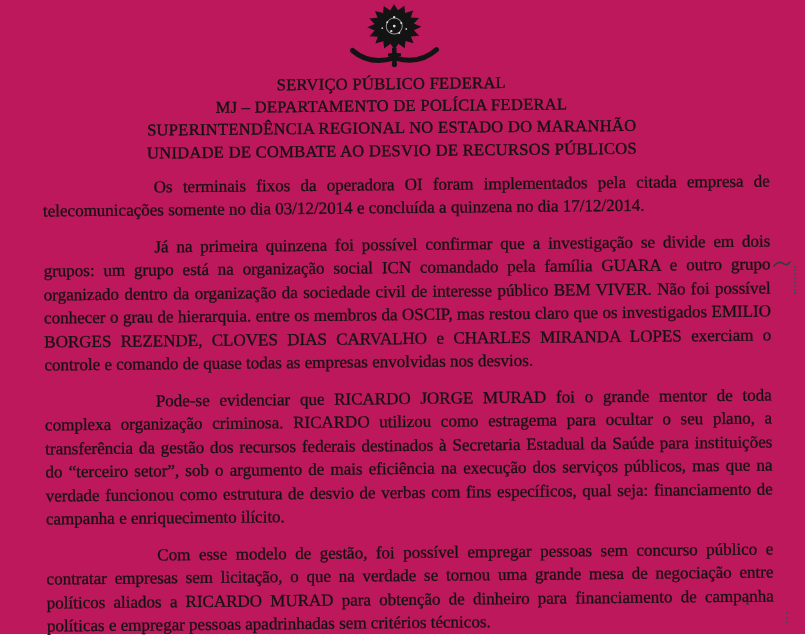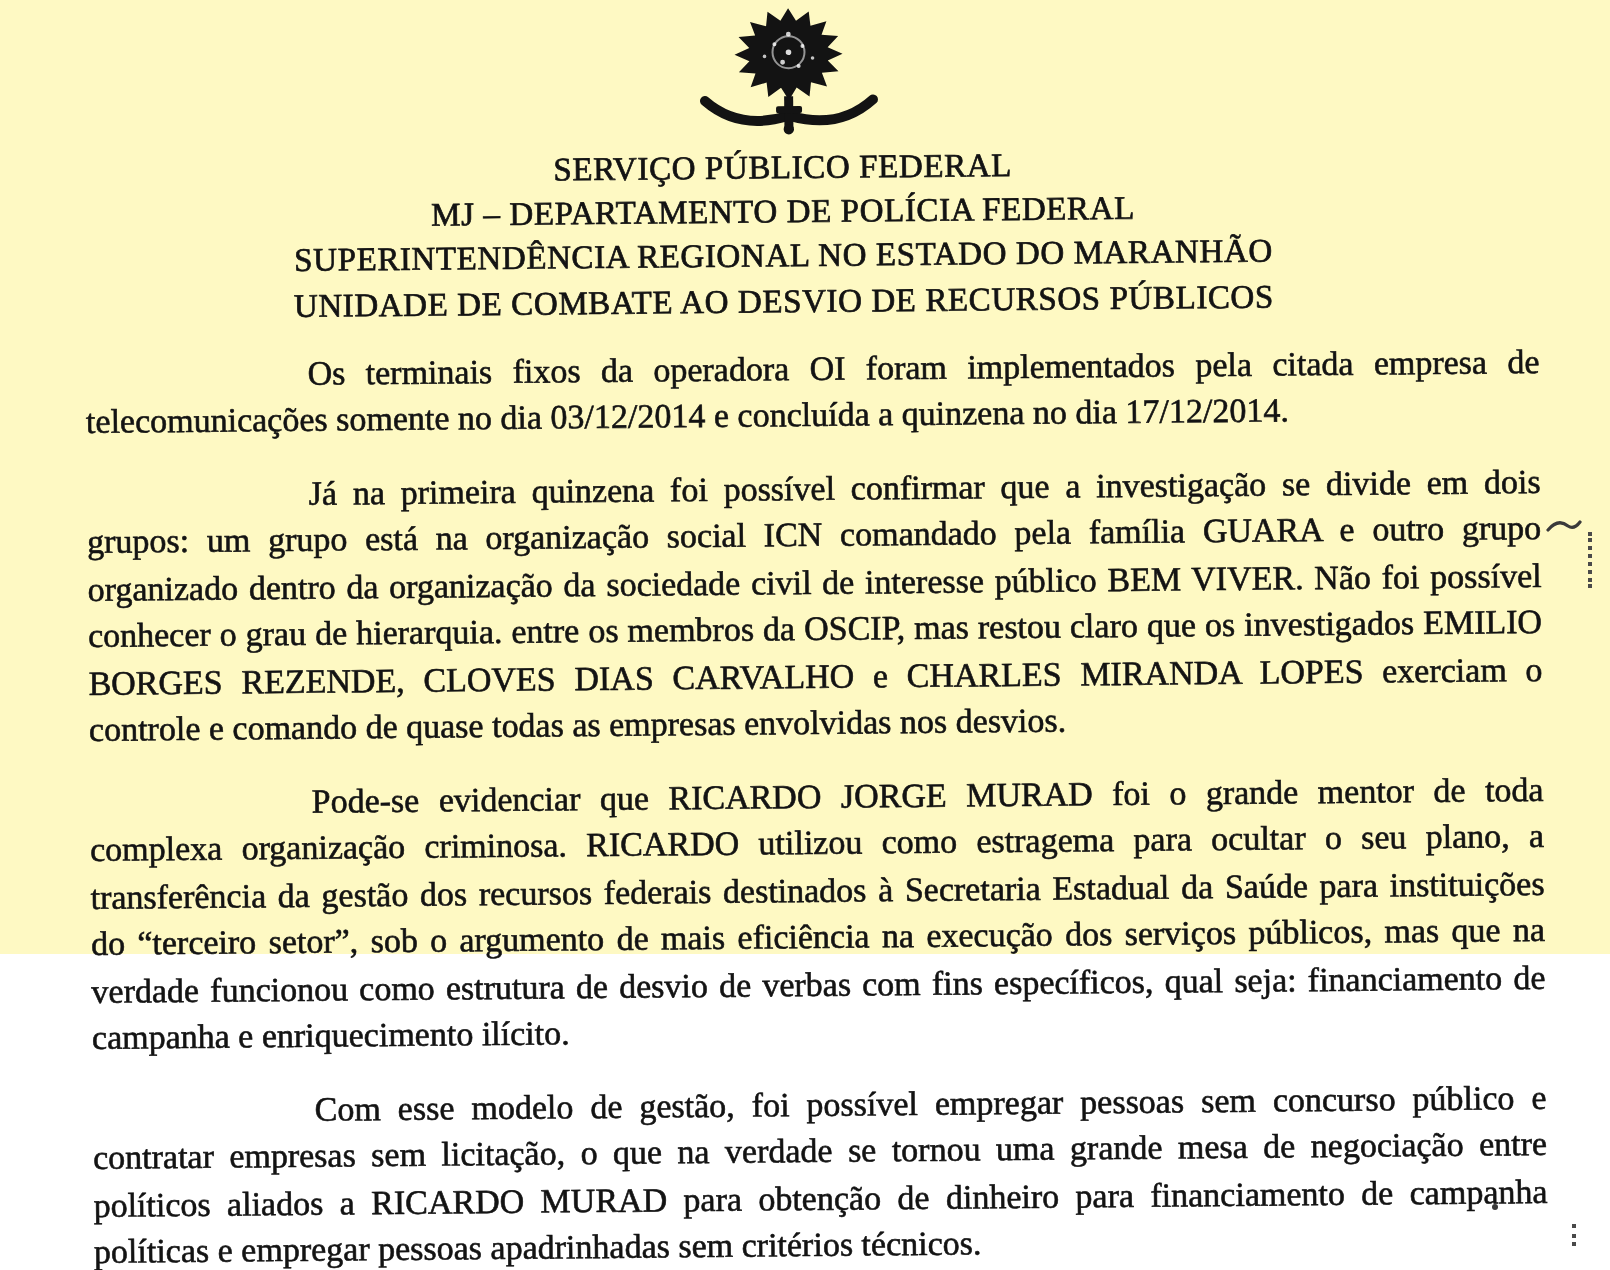"SERVIÇO PÚBLICO FEDERAL" .page { background: #fef9c3 -> #be185d; height: 477px -> 634px }
